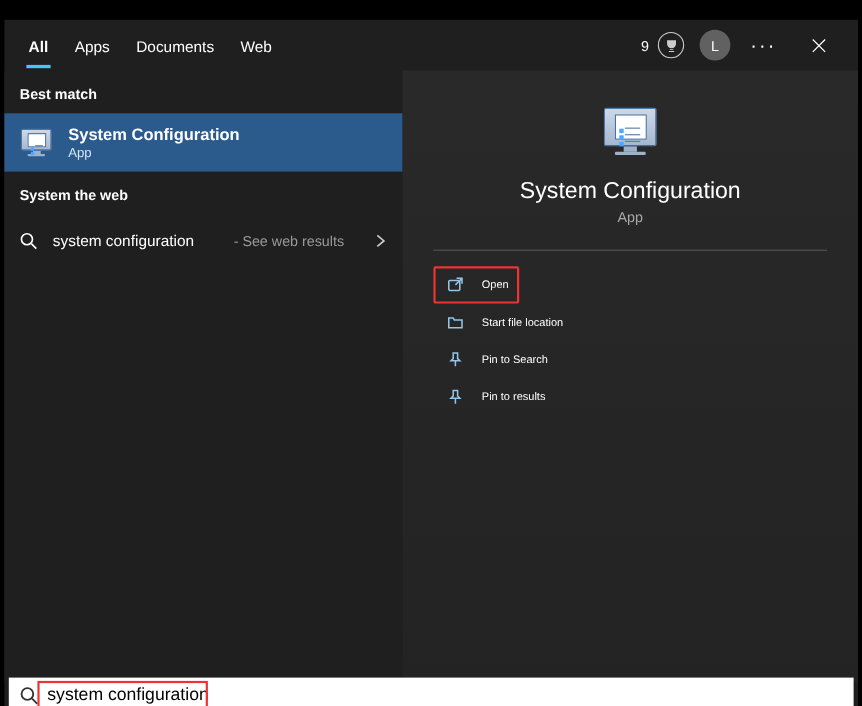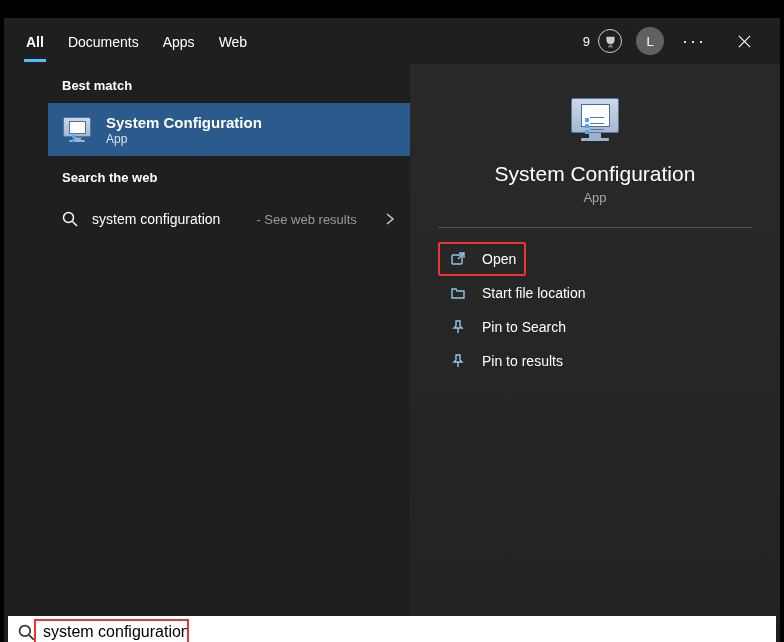"Documents" div.tab { order: before "Apps" -> after "Apps" }
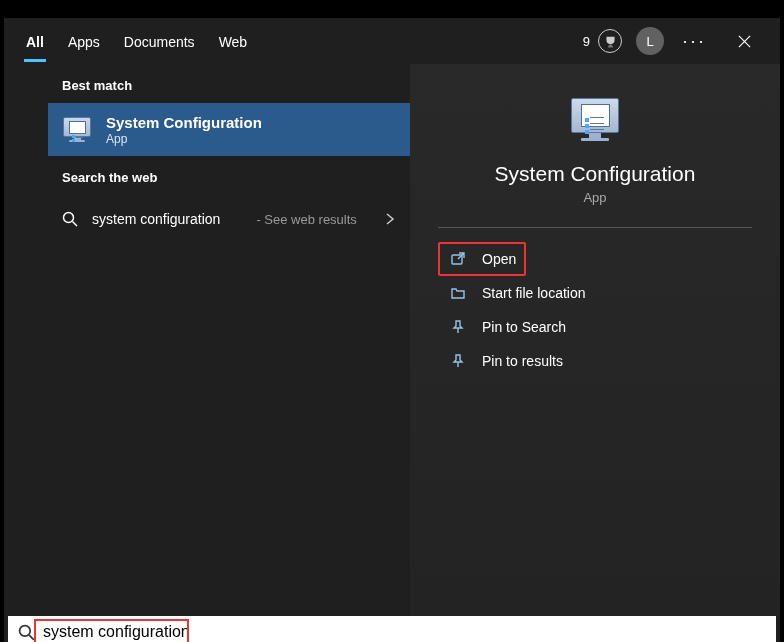"Best match" .body { margin-left: 44px -> none }
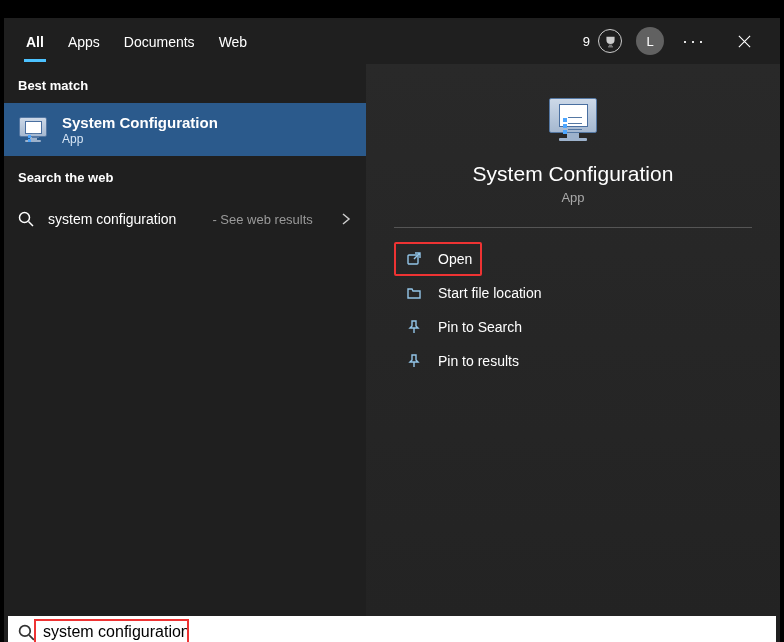"Search the web" div.section-label { text: Search -> System }
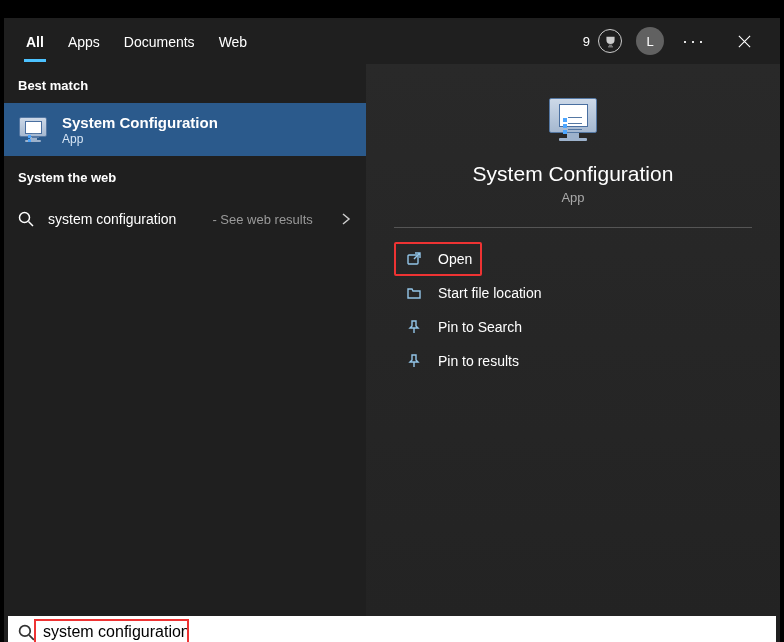"Open" .action-row { font-size: 14px -> 10px }
